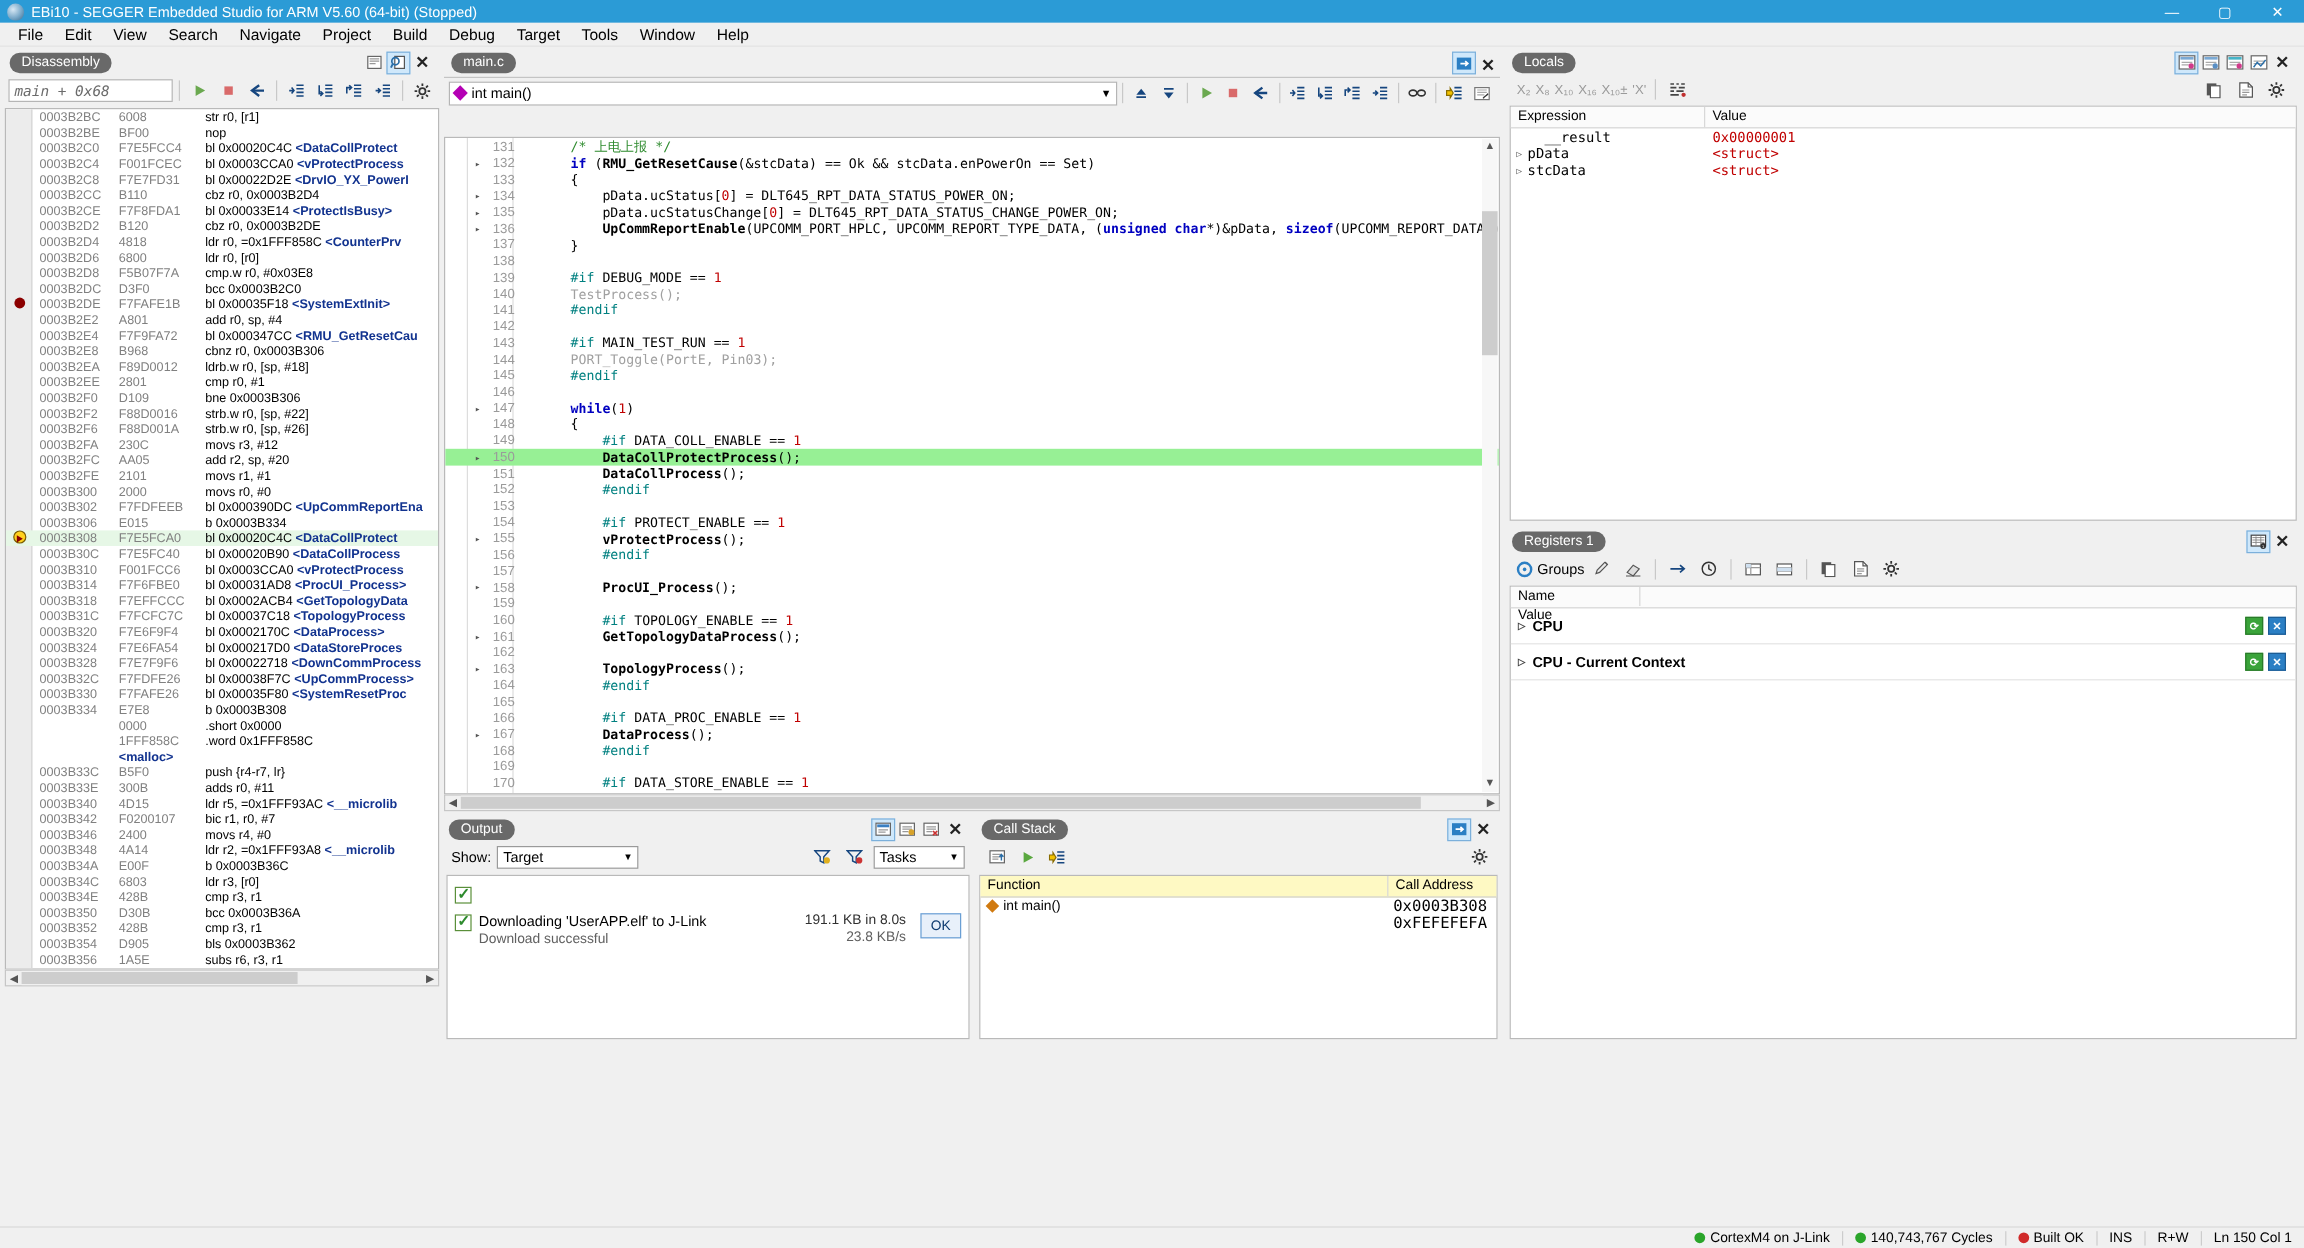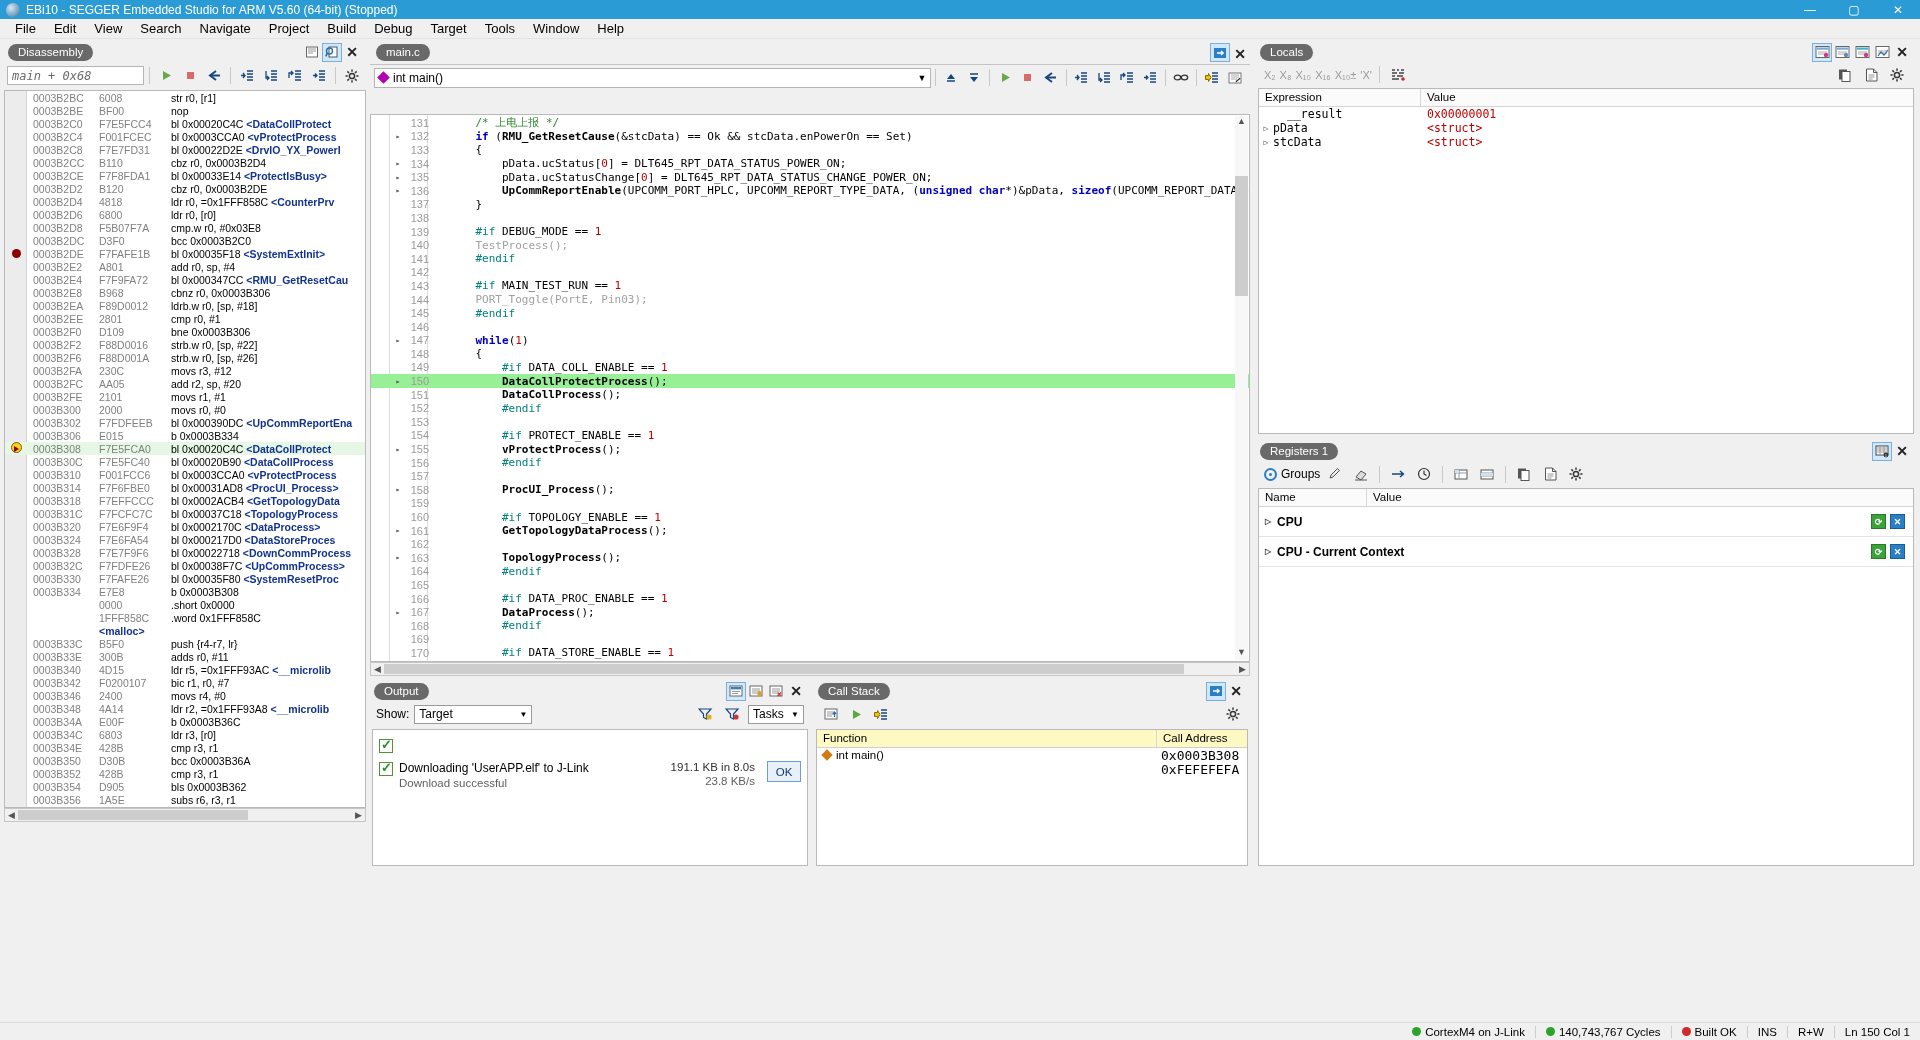"Name" .rg-hdr { flex-direction: none -> column }
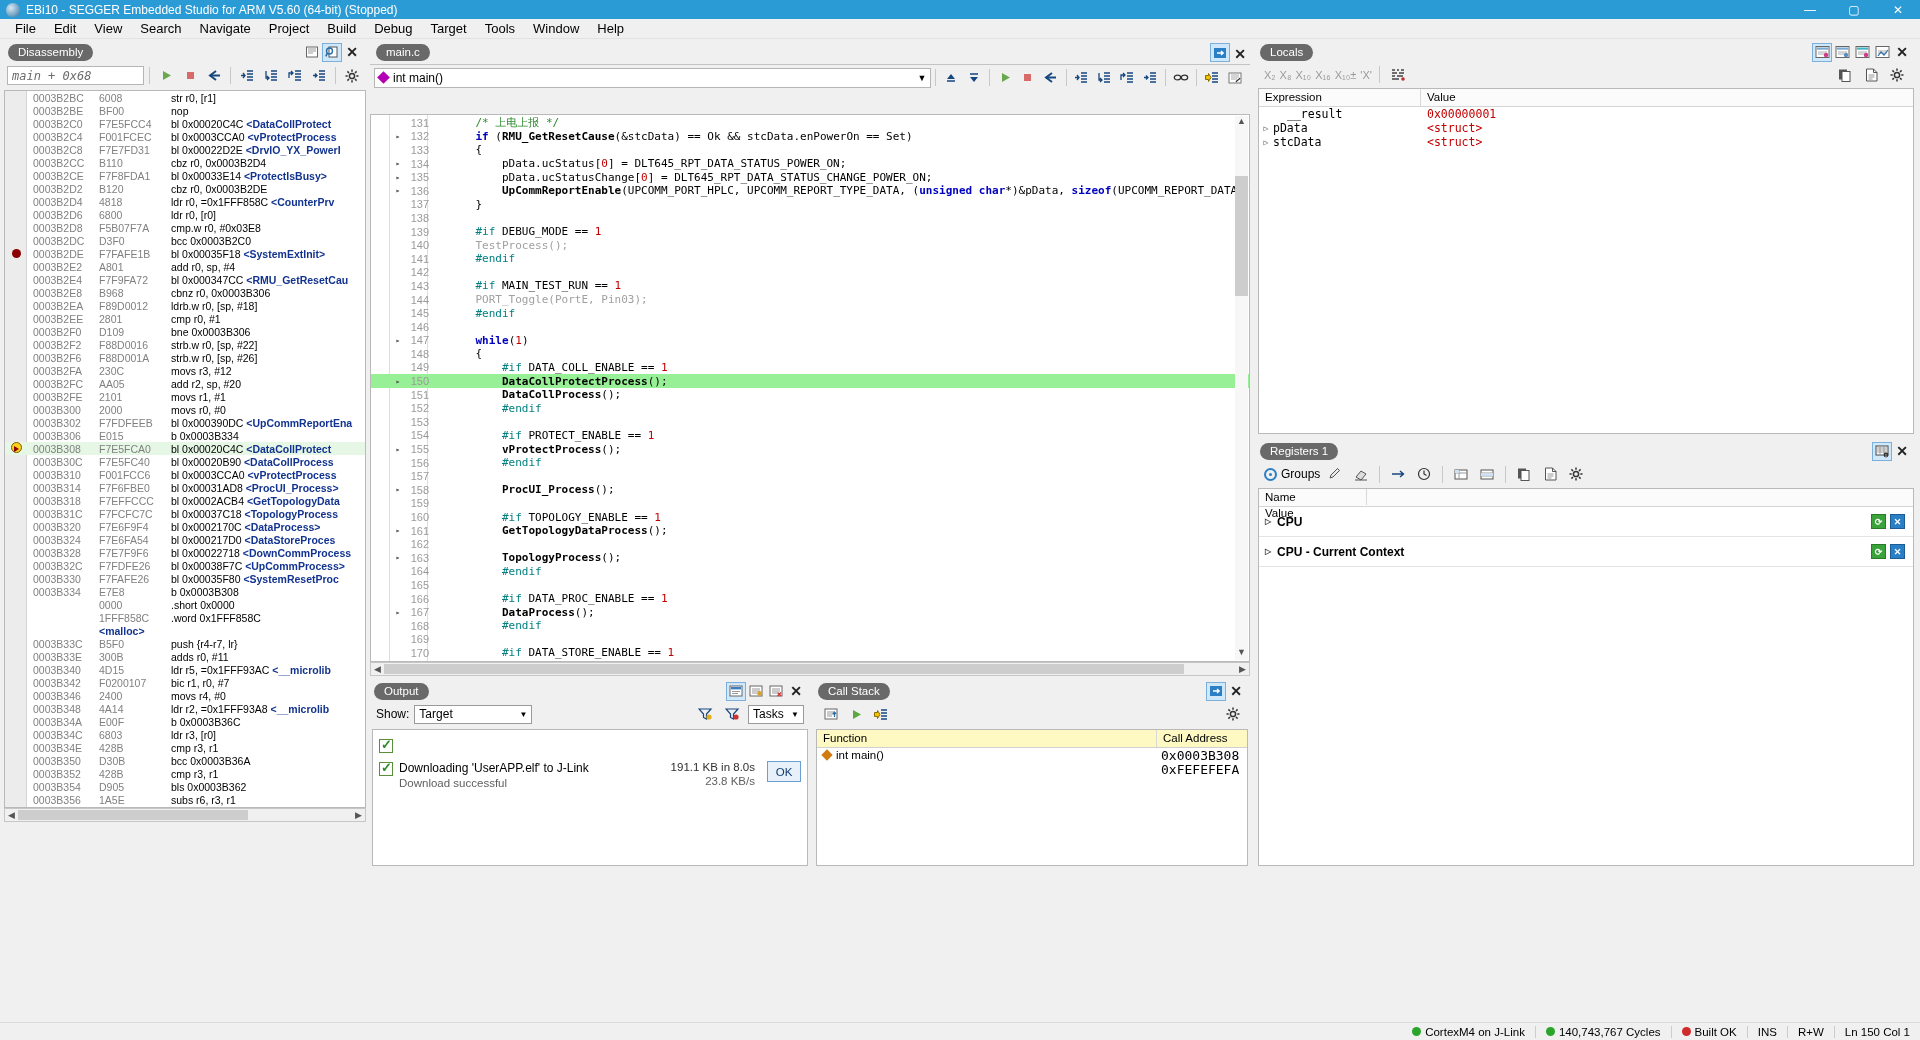"Tasks" span.selbox { width: 56px -> 76px }
